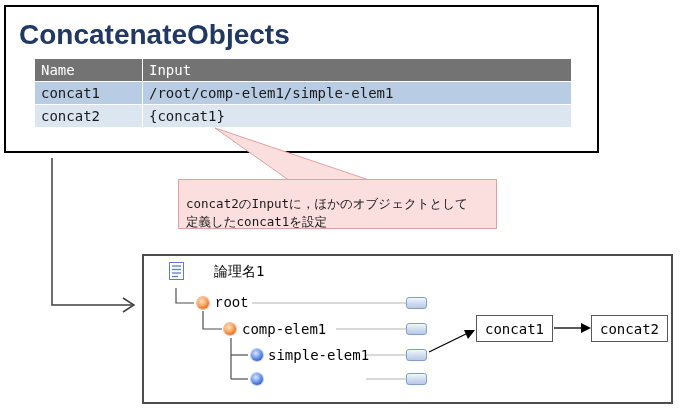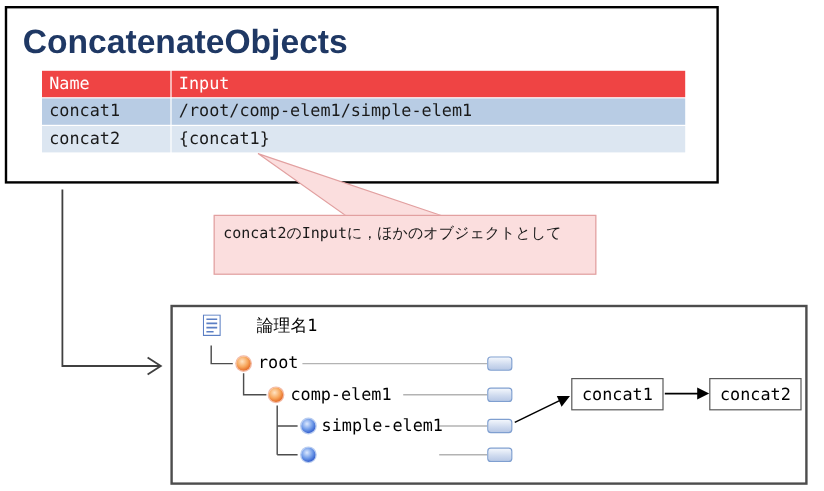"Name" .def-table th { background: #ef4444 -> #737373 }
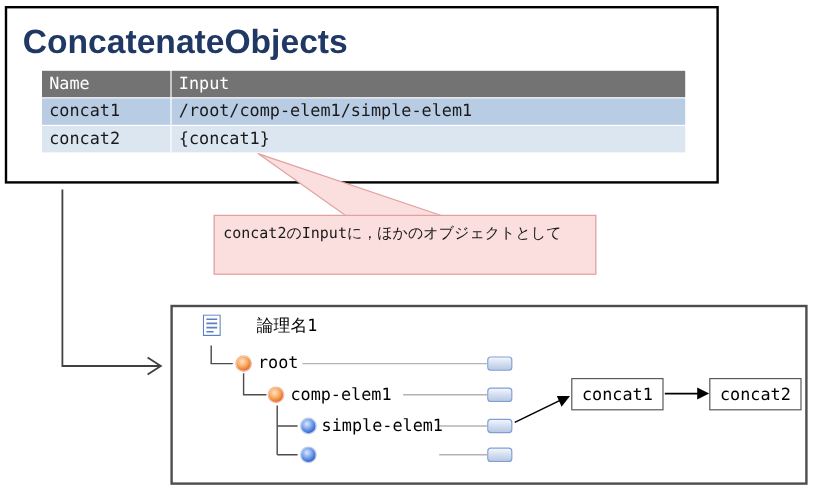"concat2のInputに，ほかのオブジェクトとして" .callout { padding: 5px 6px 0 7px -> 15px 6px 0 7px }
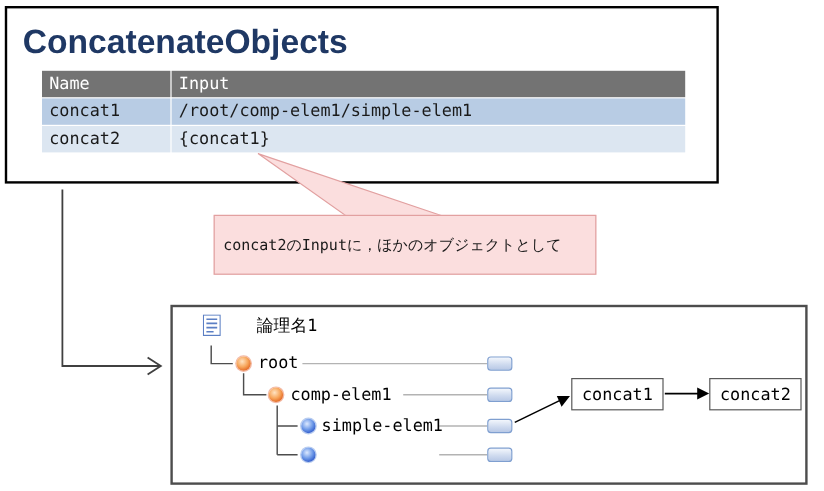"定義したconcat1を設定" div { html: none -> <div>定義したconcat1を設定</div> }
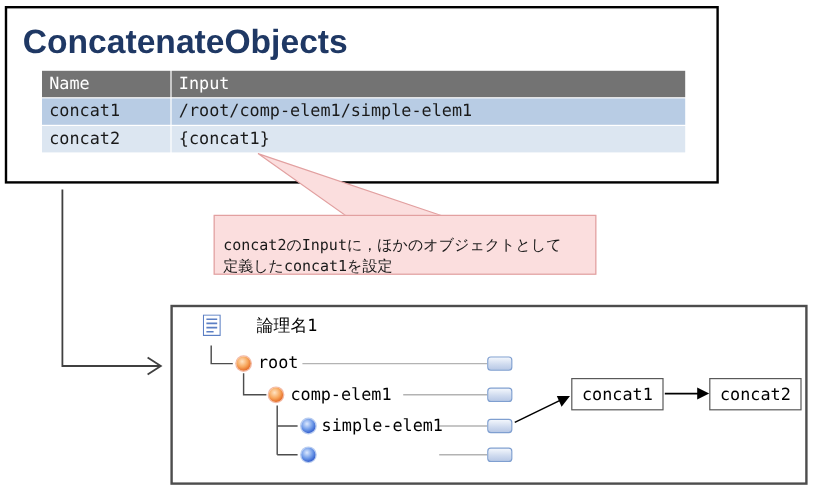"root" div.tree-label { font-family: none -> Liberation Mono, monospace }
